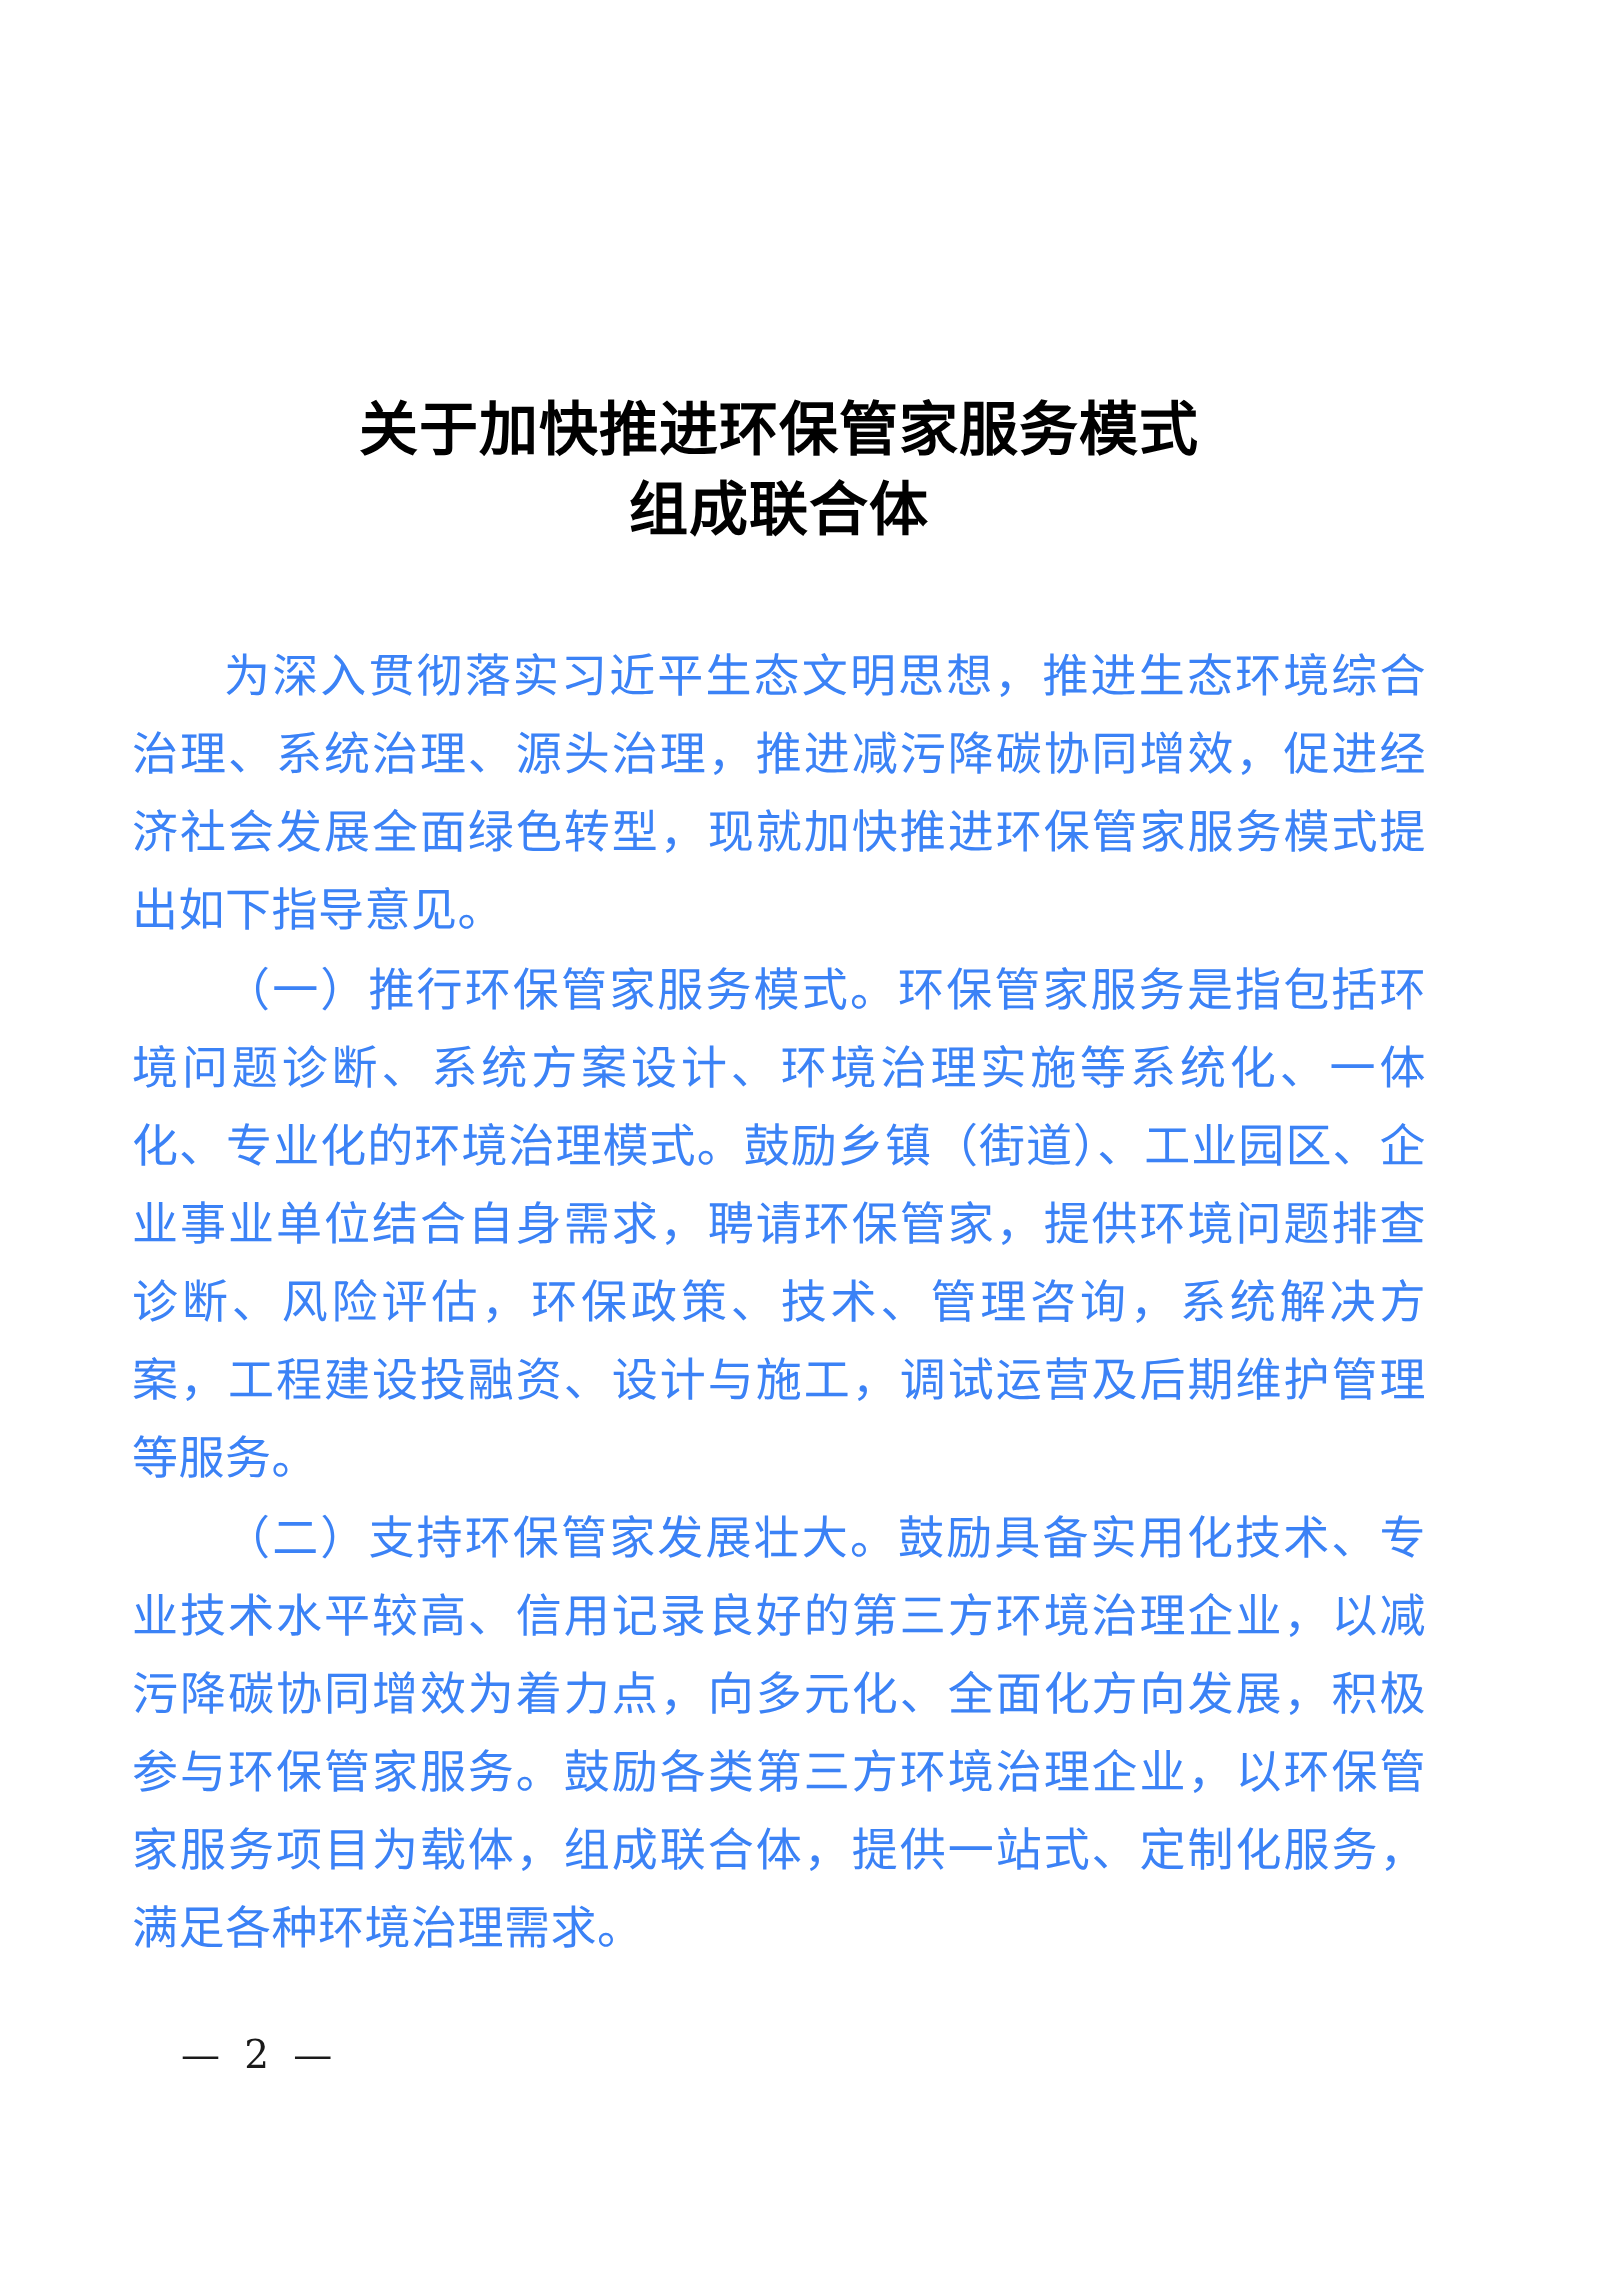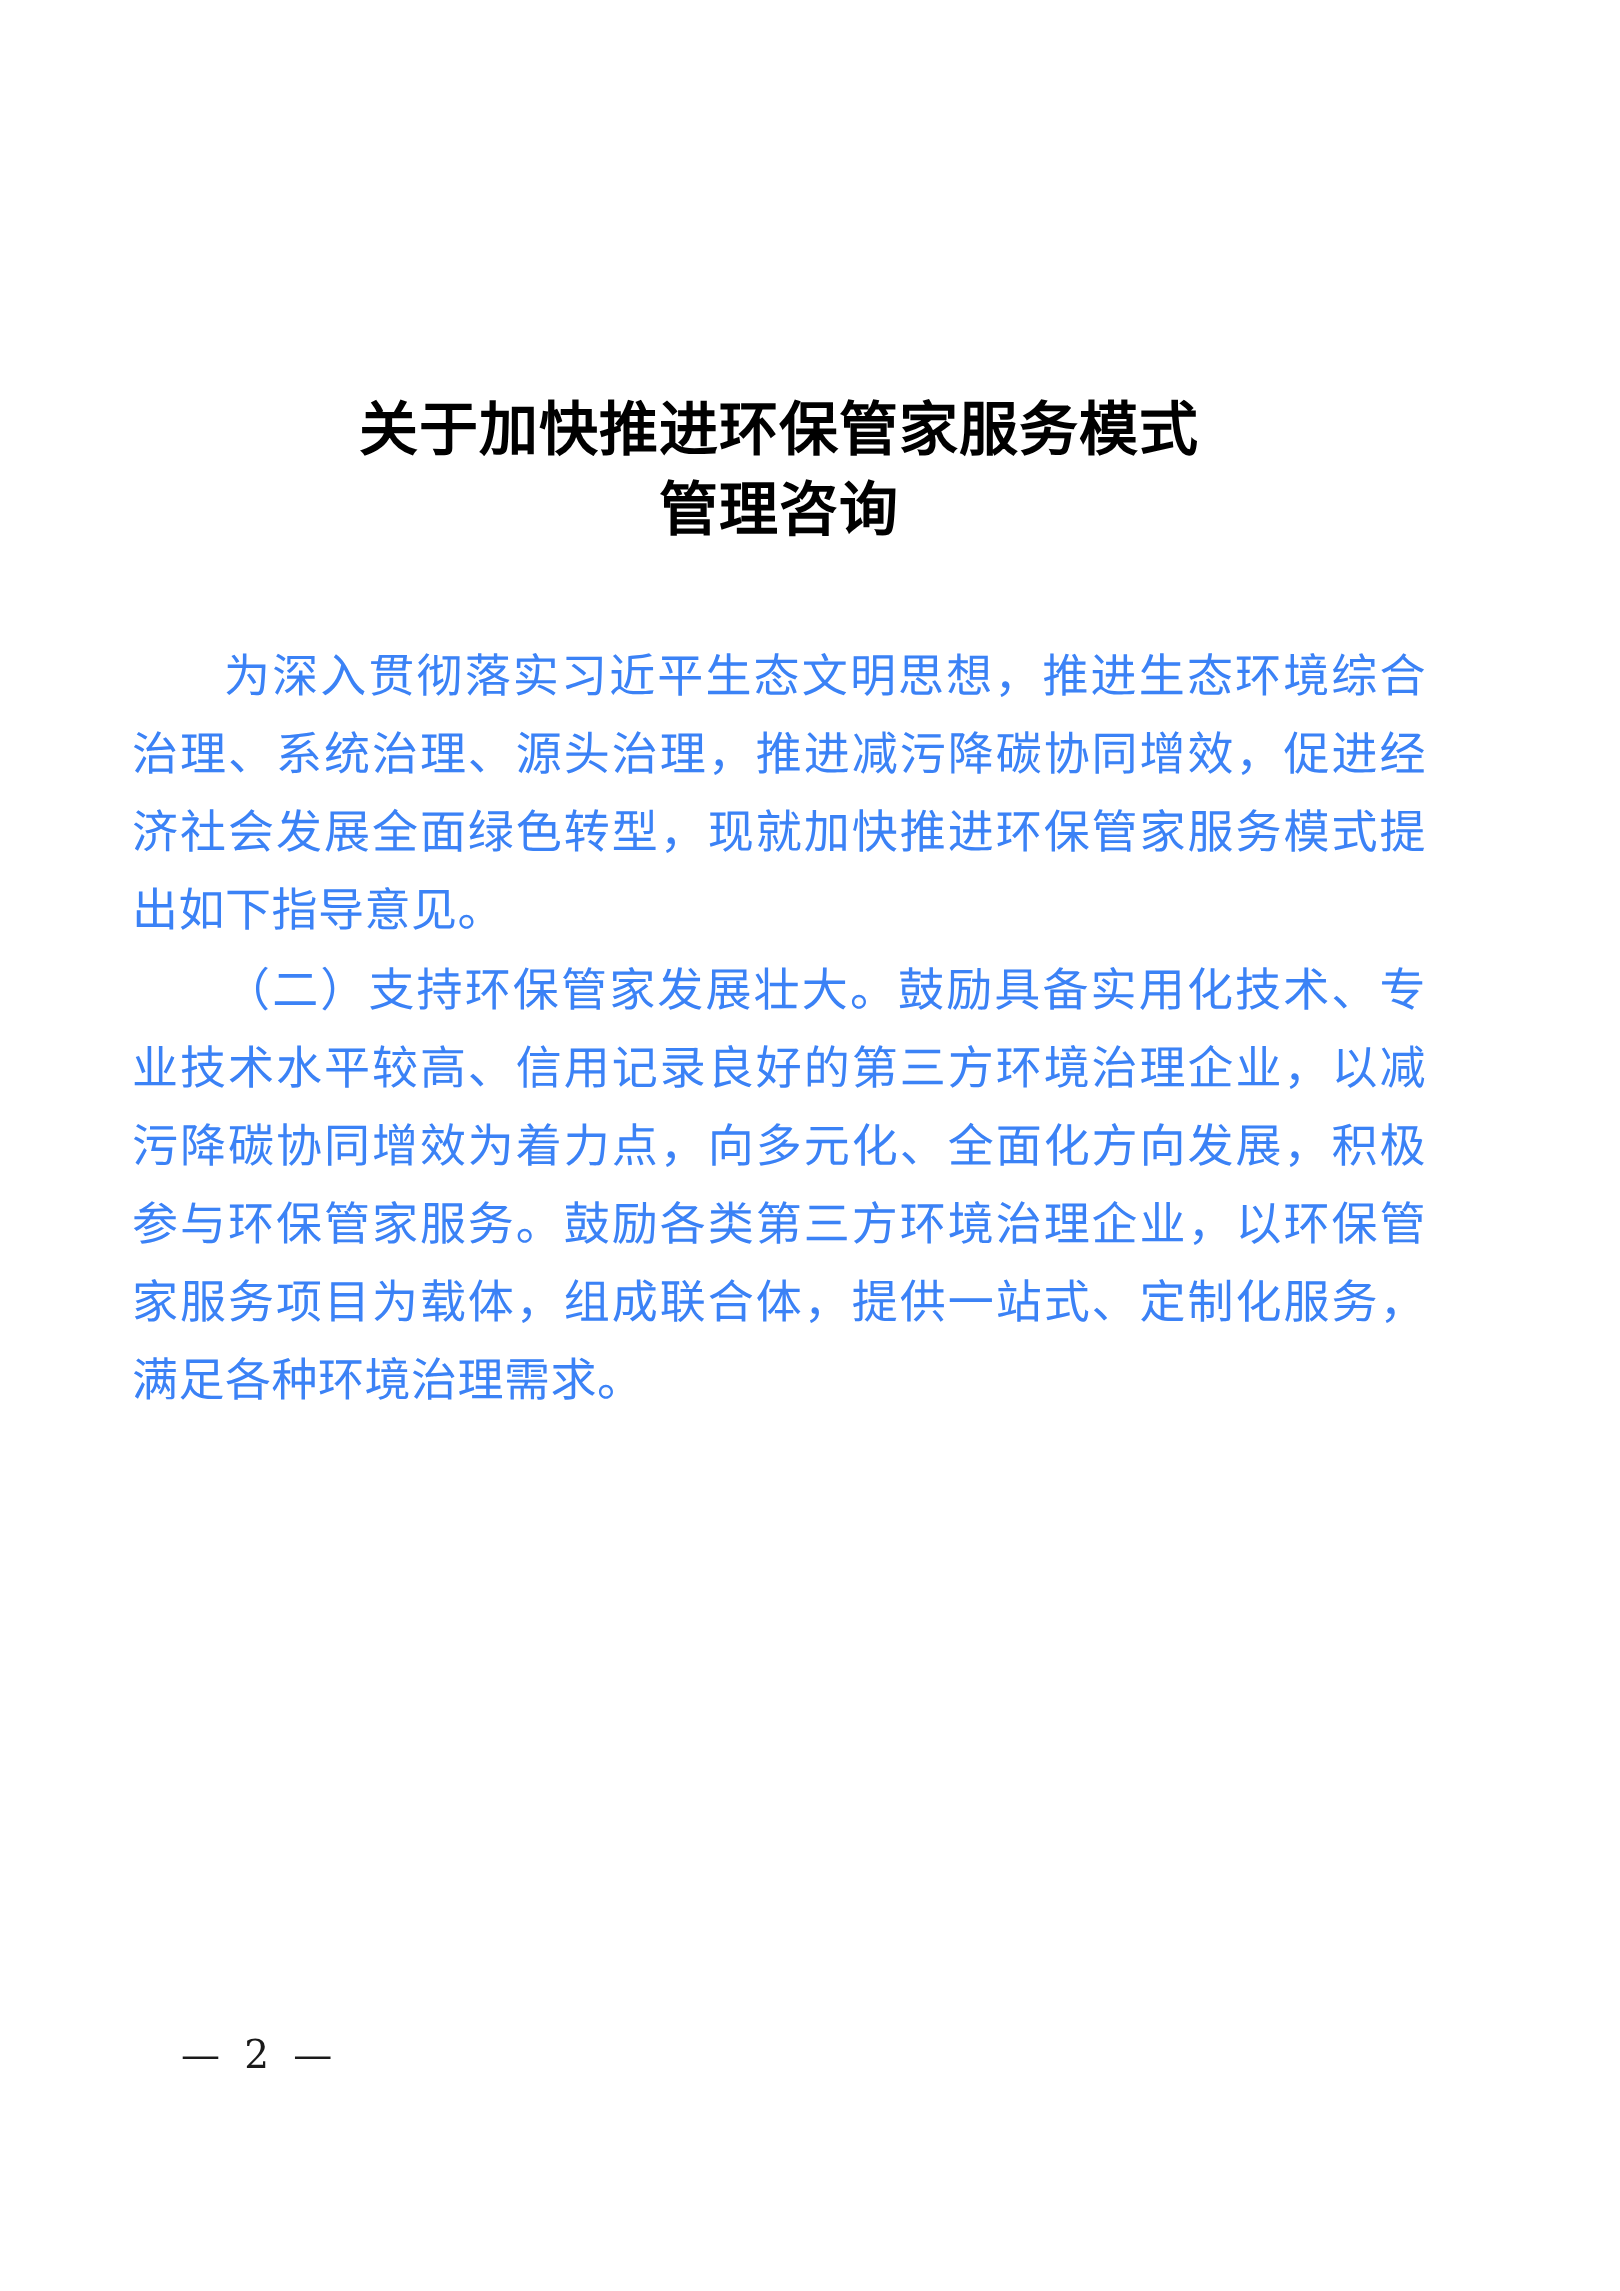"管理咨询" span.title-line { text: 管理咨询 -> 组成联合体 }
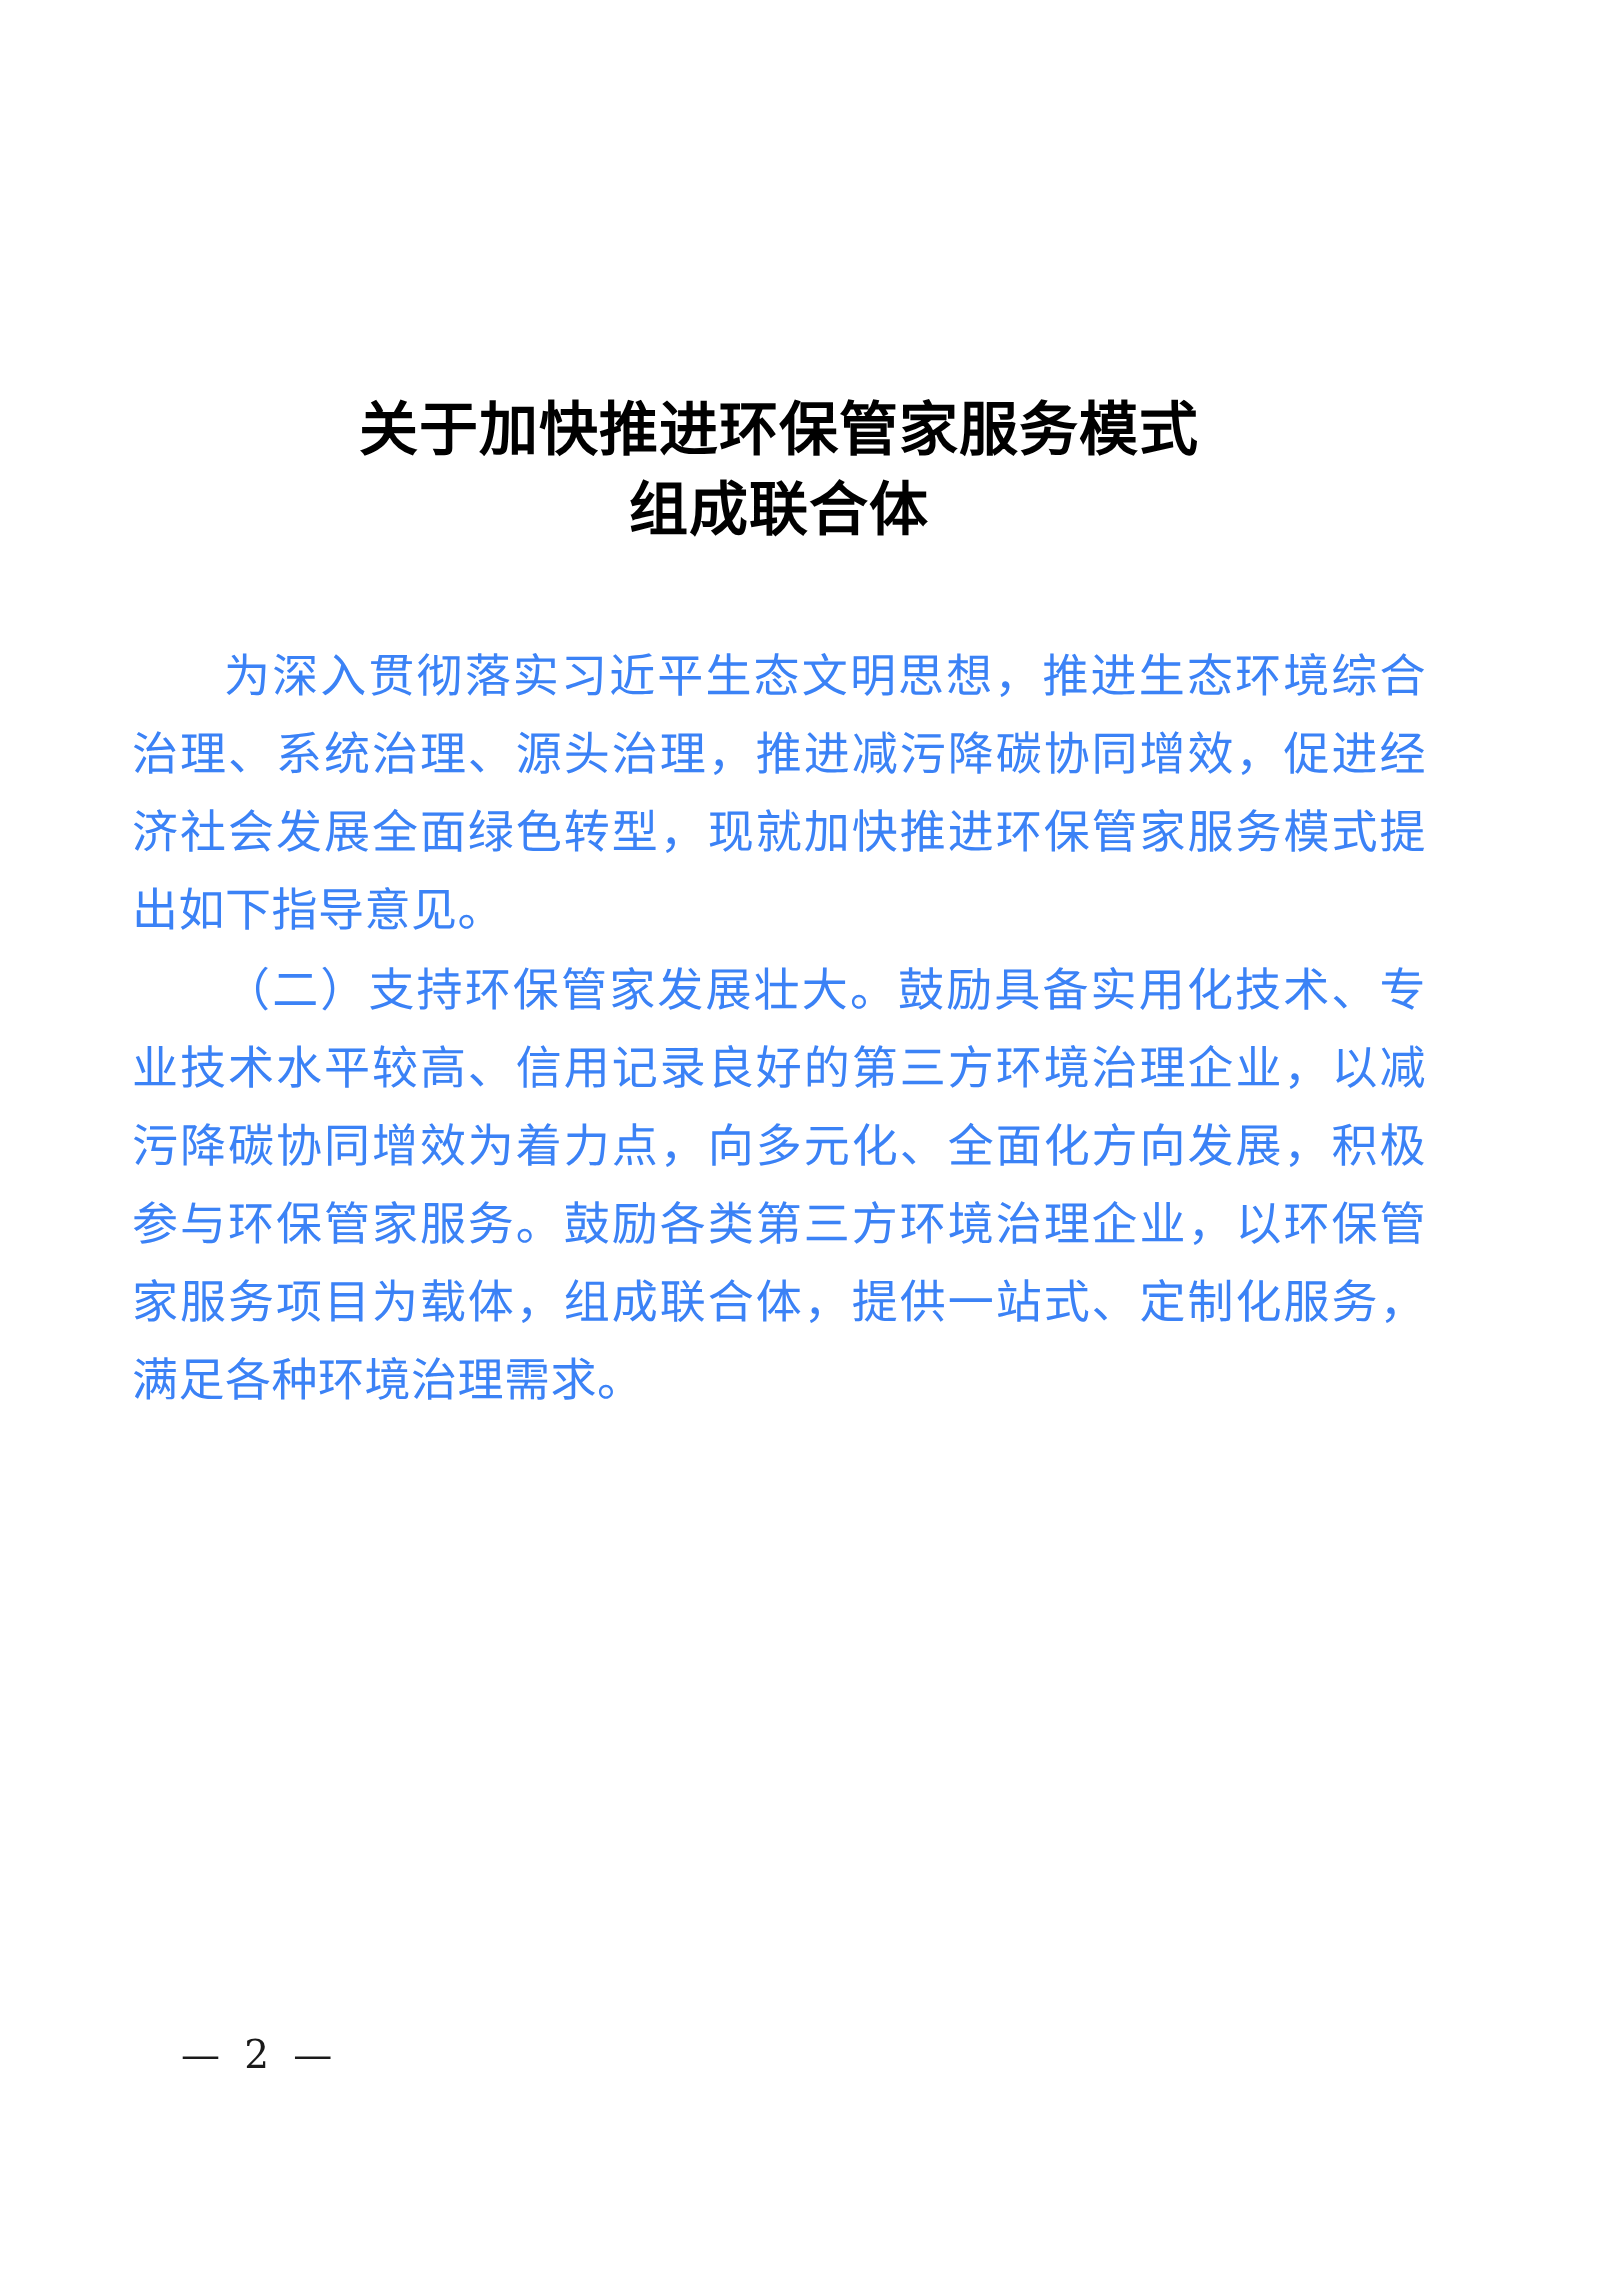"（一）推行环保管家服务模式。环保管家服务是指包括环境问题诊断、系统方案设计、环境" p.para { html: none -> <p>（一）推行环保管家服务模式。环保管家服务是指包括环境问题诊断、系统方案设计、环境治理实施等系统化、一体化、专业化的环境治理模式。鼓励乡镇（街道）、工业园区、企业事业单位结合自身需求，聘请环保管家，提供环境问题排查诊断、风险评估，环保政策、技术、管理咨询，系统解决方案，工程建设投融资、设计与施工，调试运营及后期维护管理等服务。</p> }
